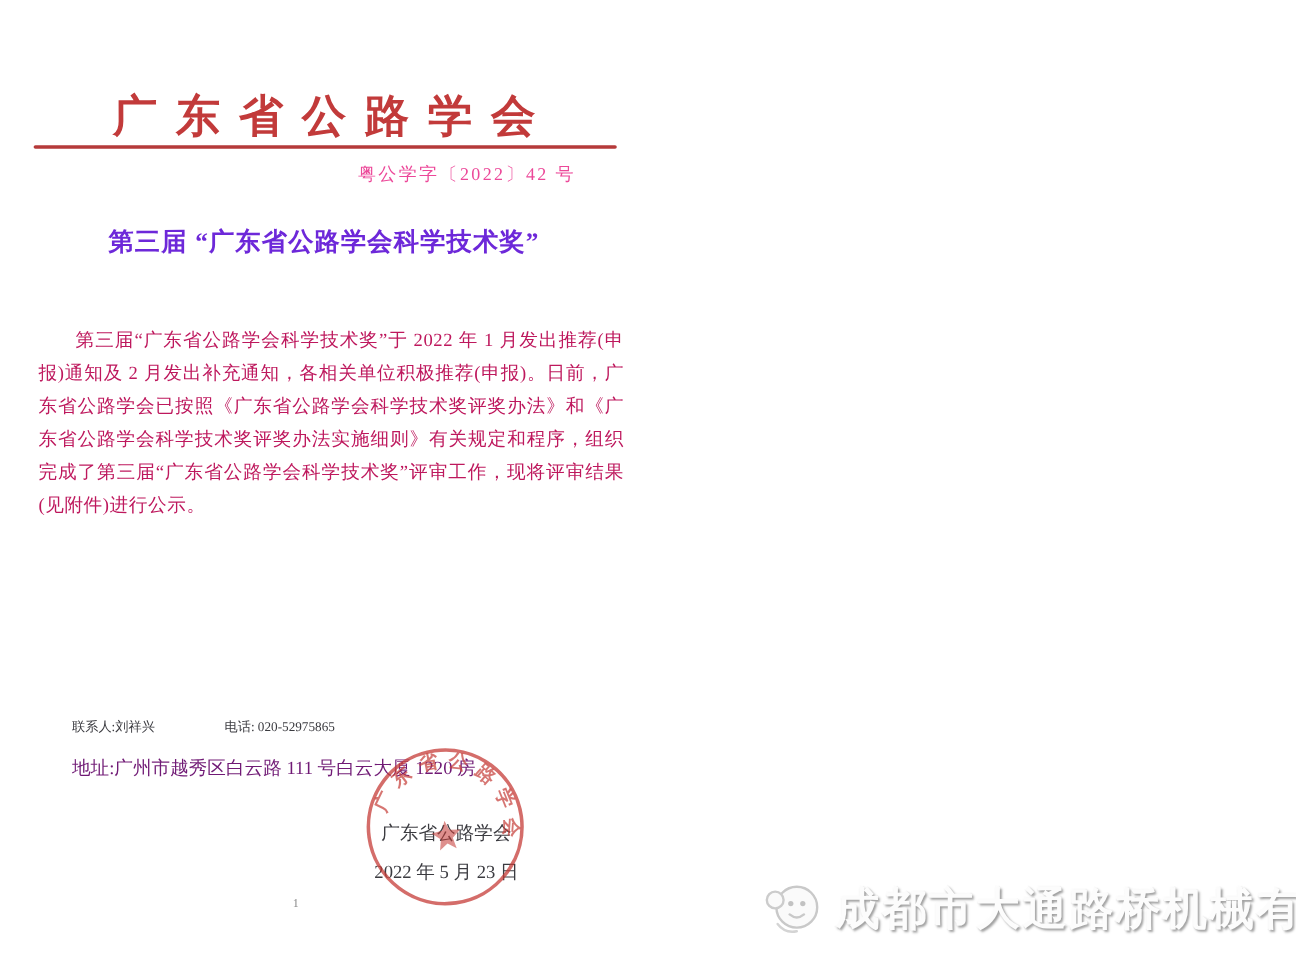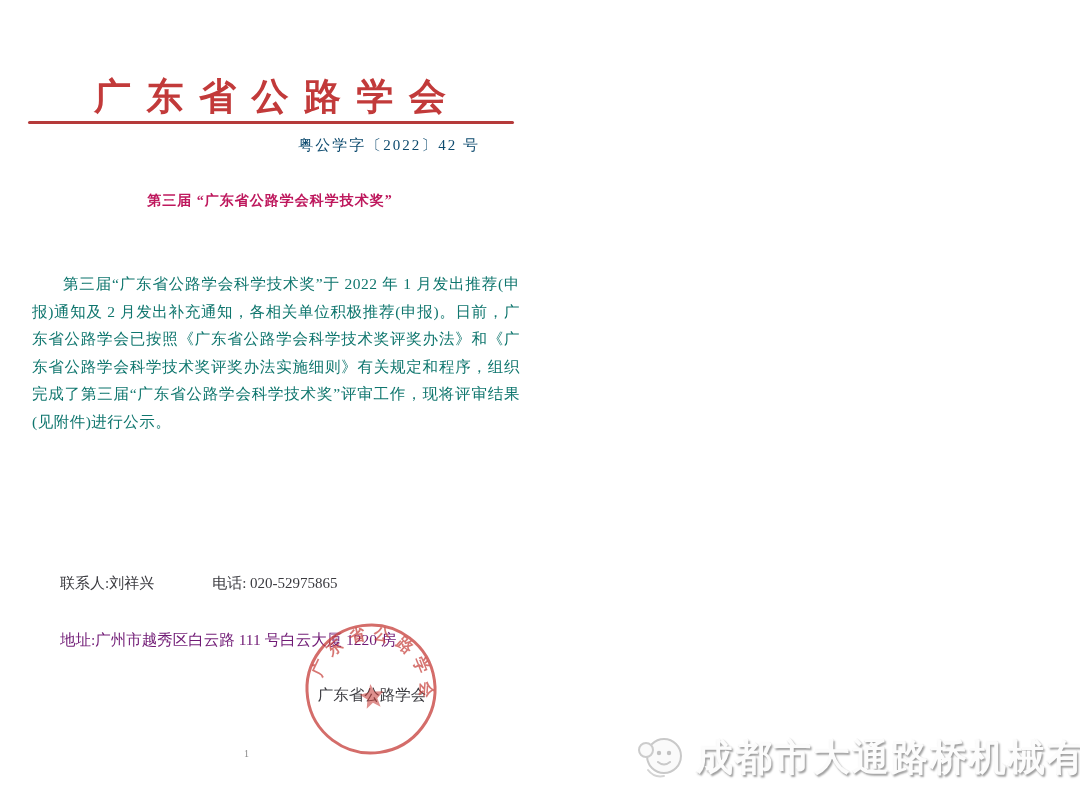"粤公学字〔2022〕42 号" .doc-number { color: #0c4a6e -> #ec4899 }
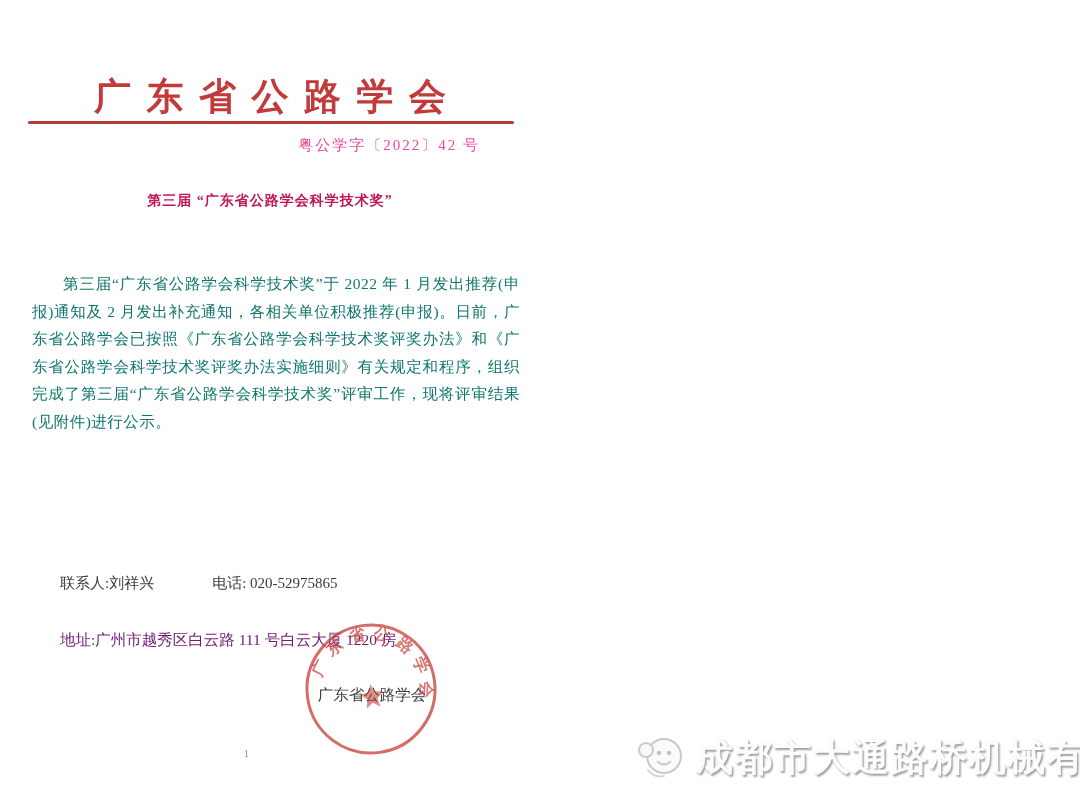"第三届 “广东省公路学会科学技术奖”" .doc-title { color: #be185d -> #6d28d9; font-size: 14px -> 21px }
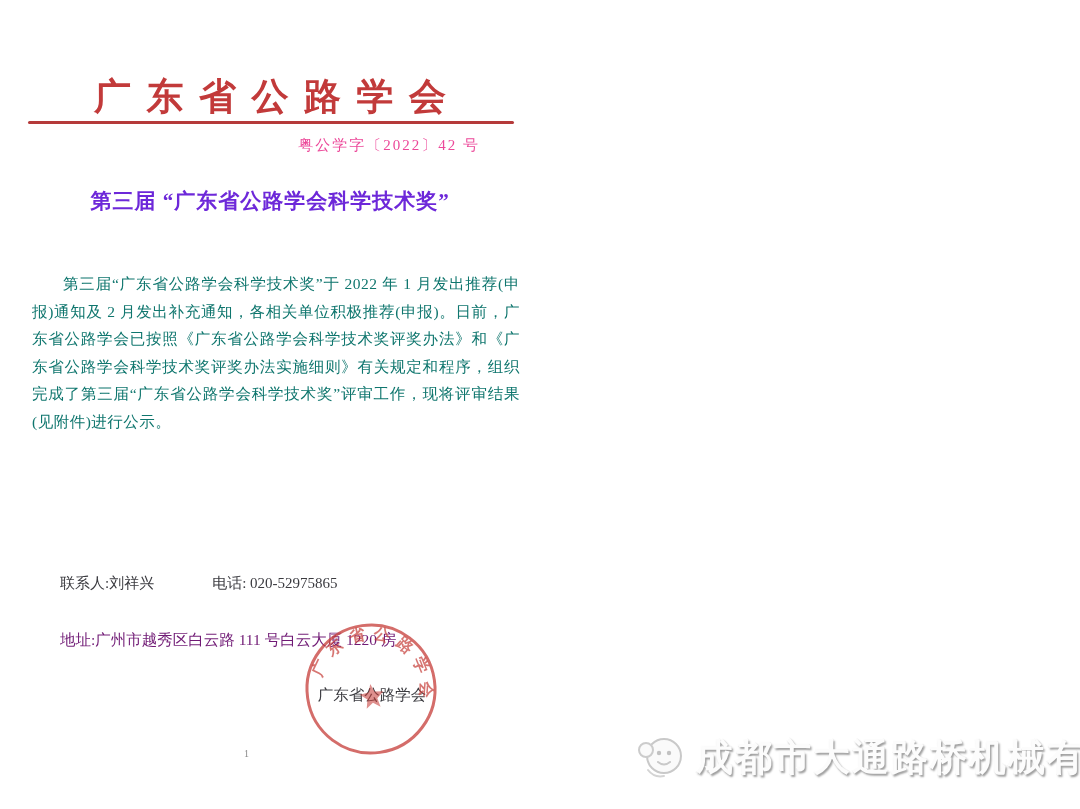"第三届“广东省公路学会科学技术奖”于 2022 年 1 月发出推荐(申报)通知及" .body-block { color: #0f766e -> #be185d }
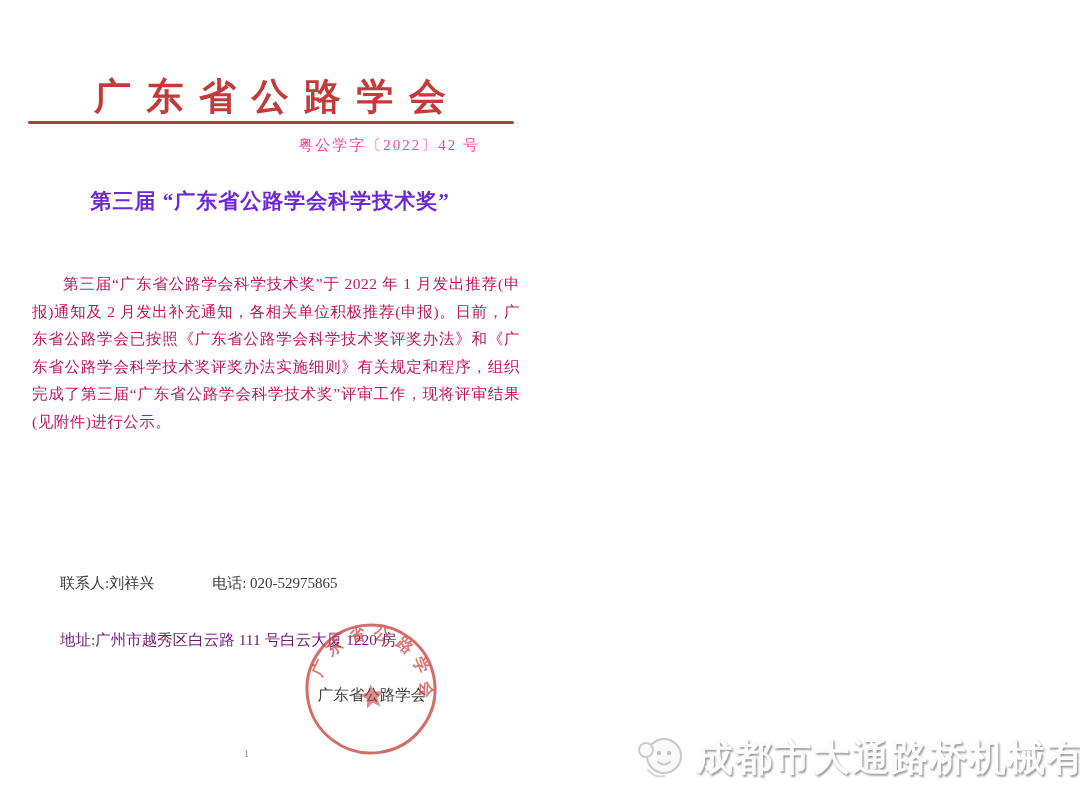"联系人:刘祥兴" .contact-row { font-size: 15px -> 11px; top: 574px -> 598px }
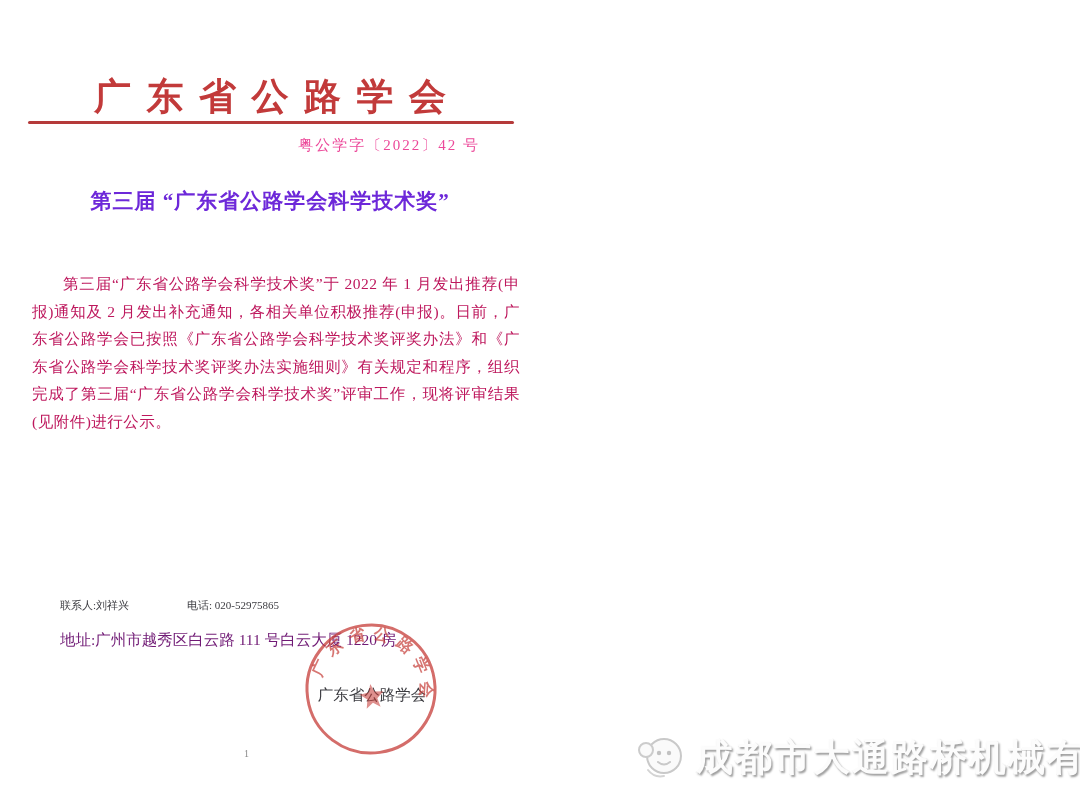"2022 年 5 月 23" div { html: none -> <div>2022 年 5 月 23 日</div> }
